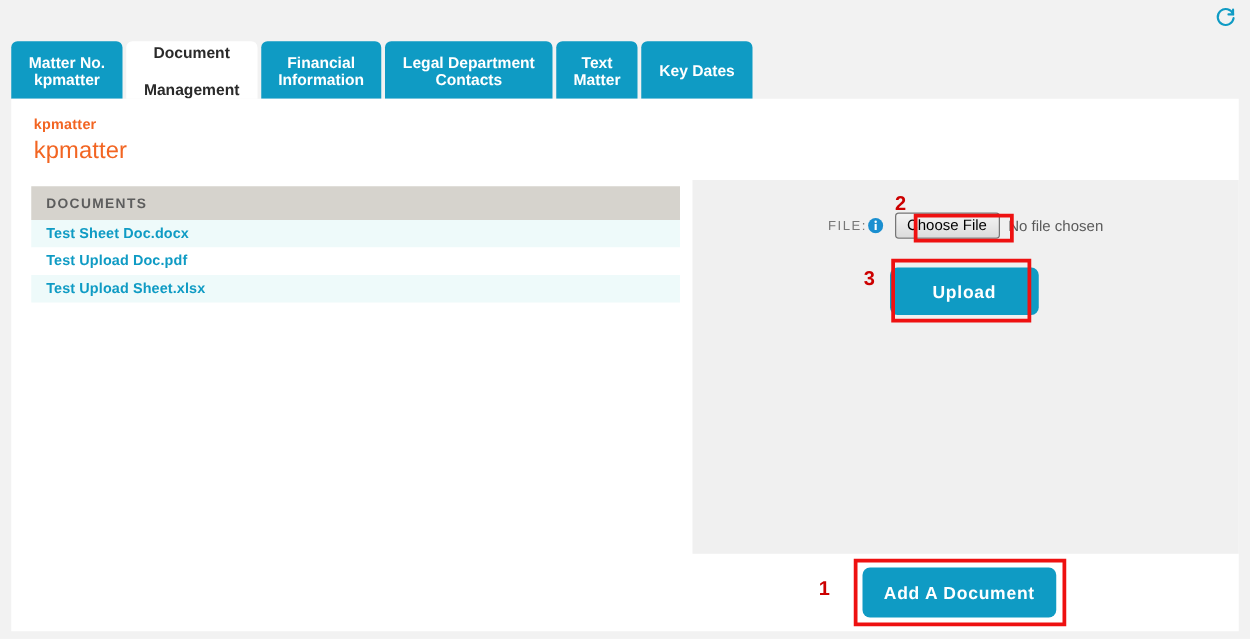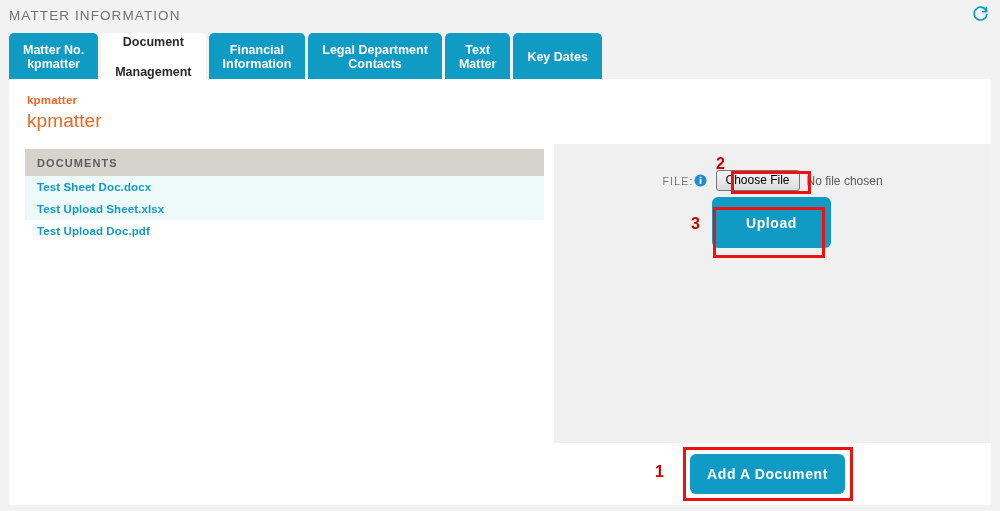"MATTER INFORMATION" div.page-header-title { html: <div>MATTER INFORMATION</div> -> none }
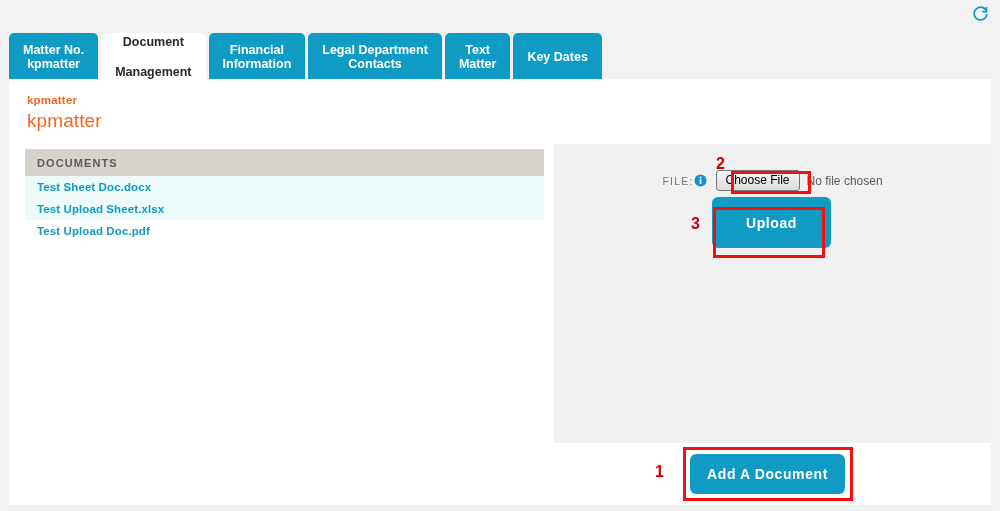"Test Upload Sheet.xlsx" div.doc-row { order: before "Test Upload Doc.pdf" -> after "Test Upload Doc.pdf" }
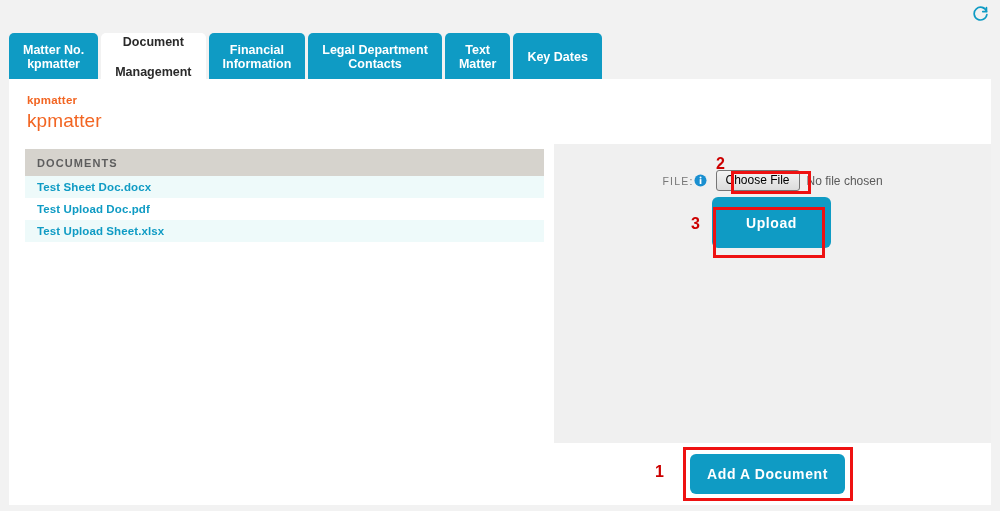"Upload" .upload-btn { height: 51px -> 38px; top: 53px -> 70px }
